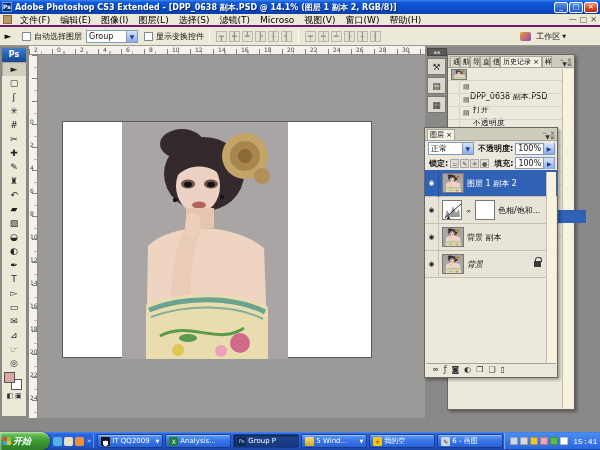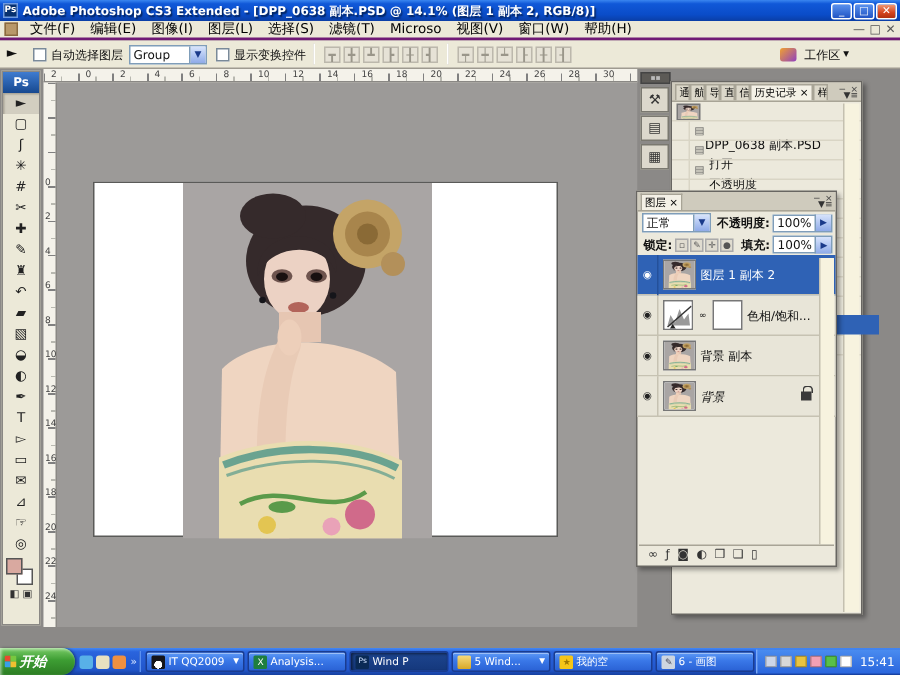"Wind P" span.lbl { text: Wind -> Group }
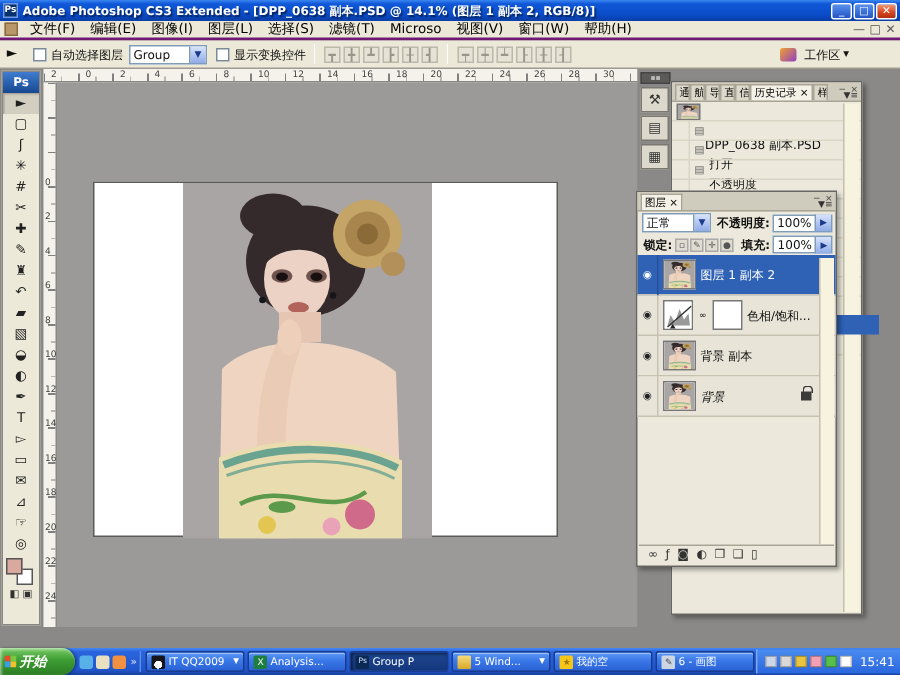"15:41" .tray { font-family: none -> Liberation Mono, monospace }
